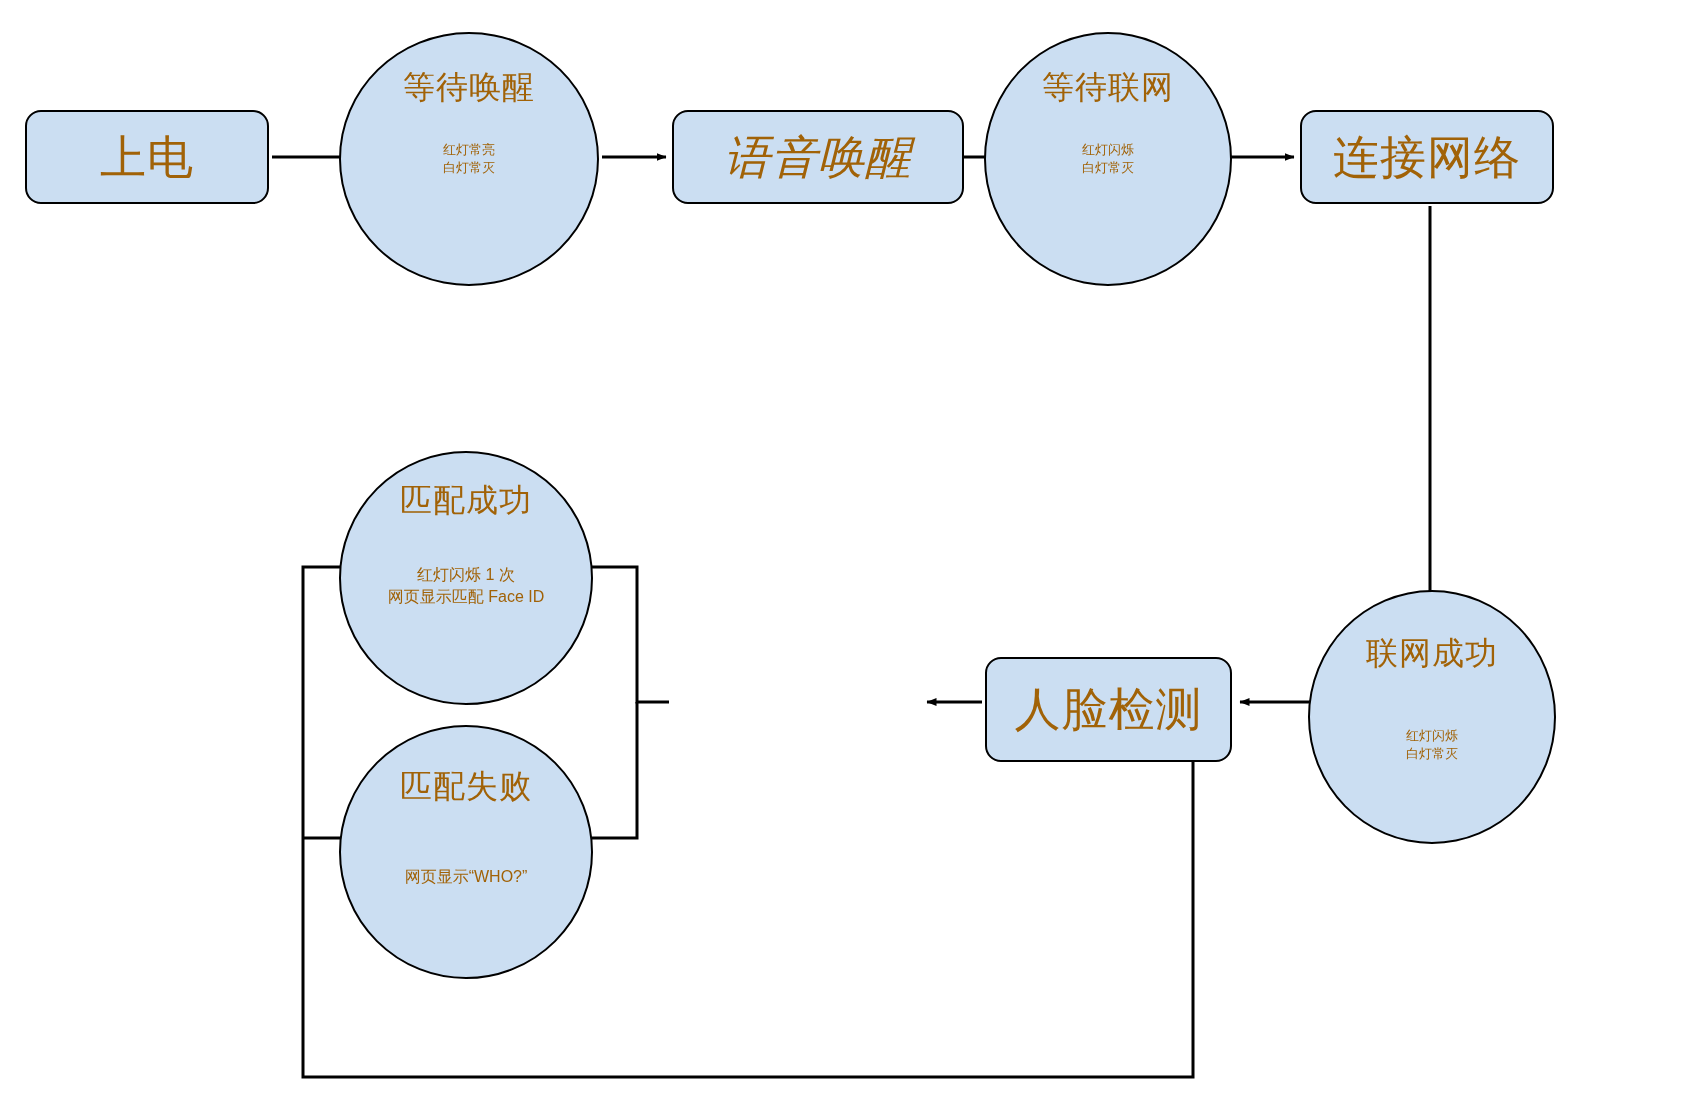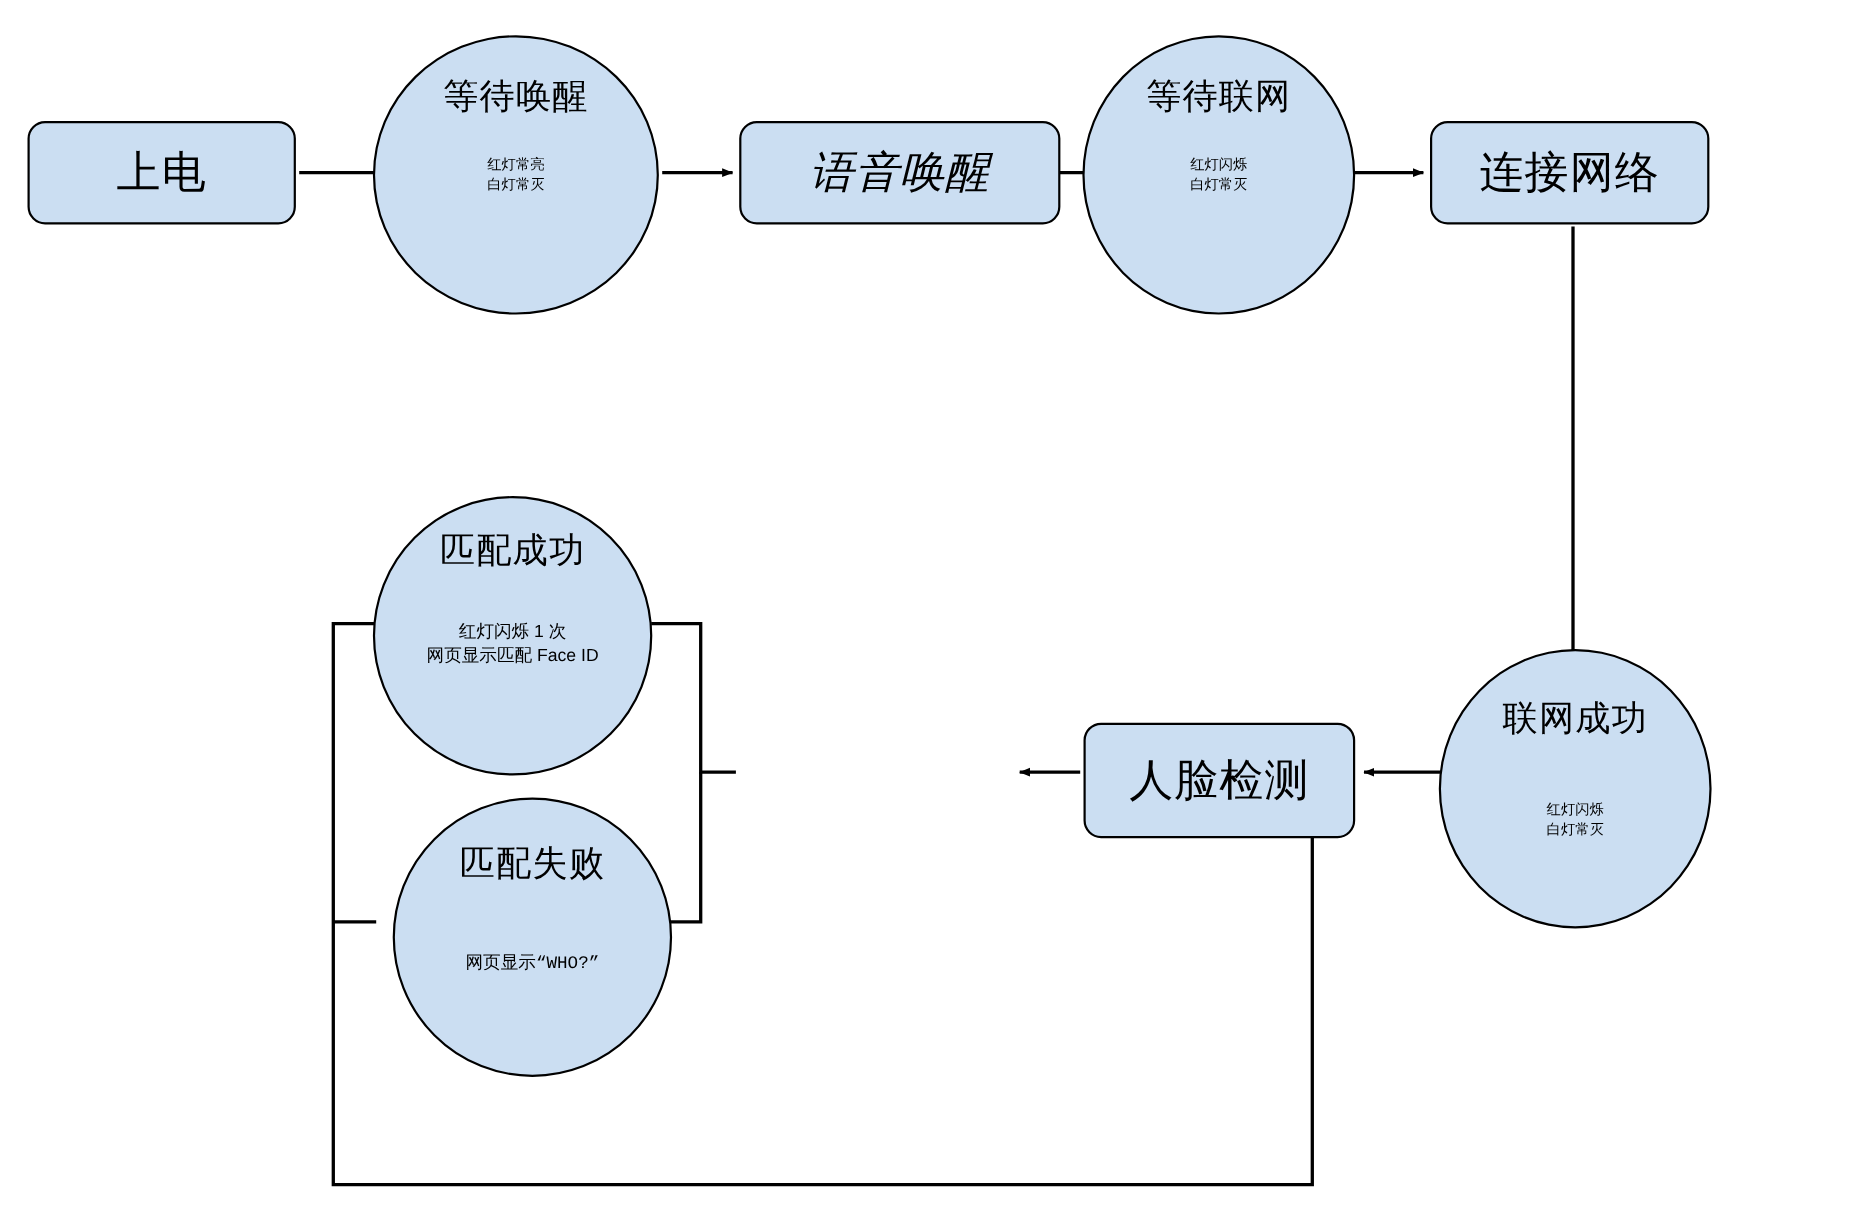"等待唤醒" .node { color: #000000 -> #a16207 }
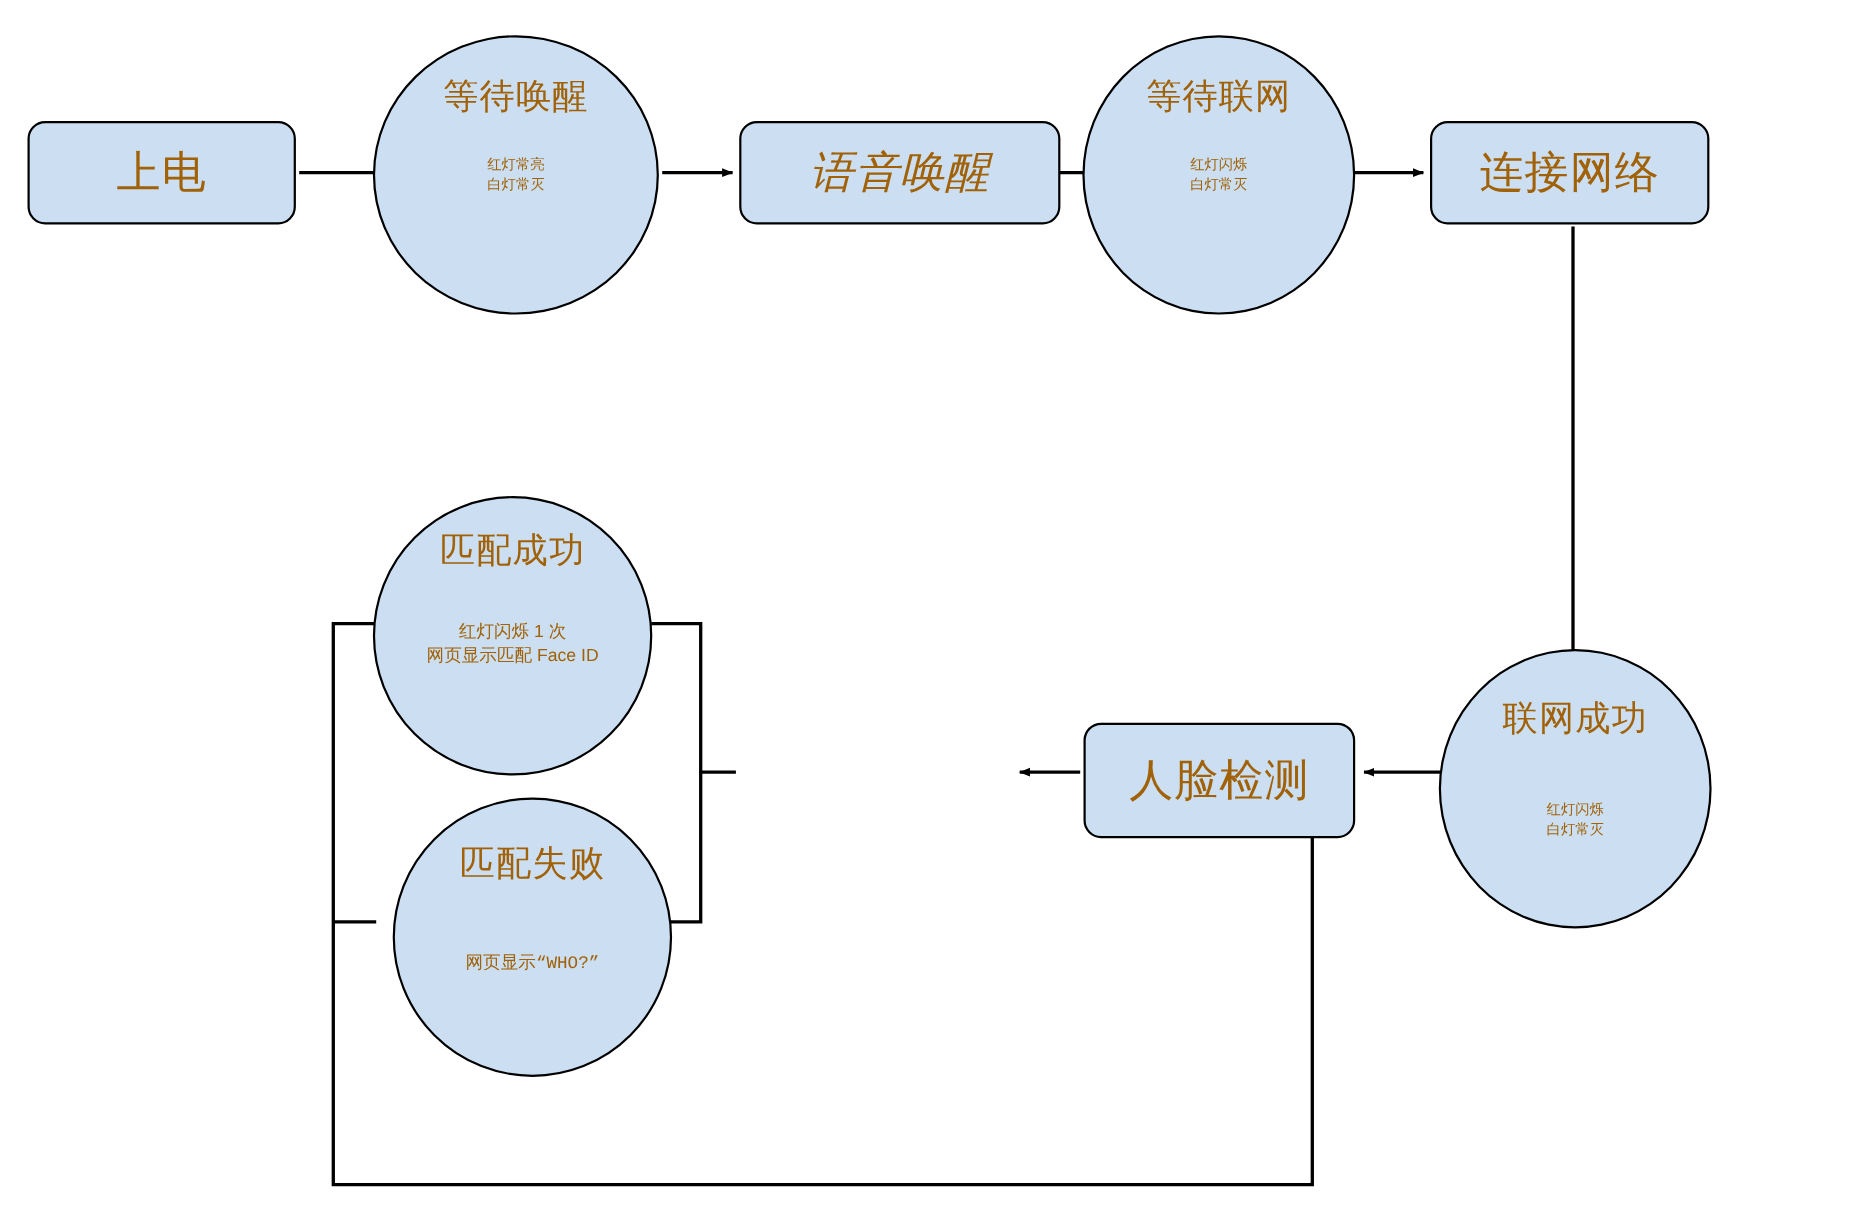"上电" .node-title { font-size: 40px -> 46px }
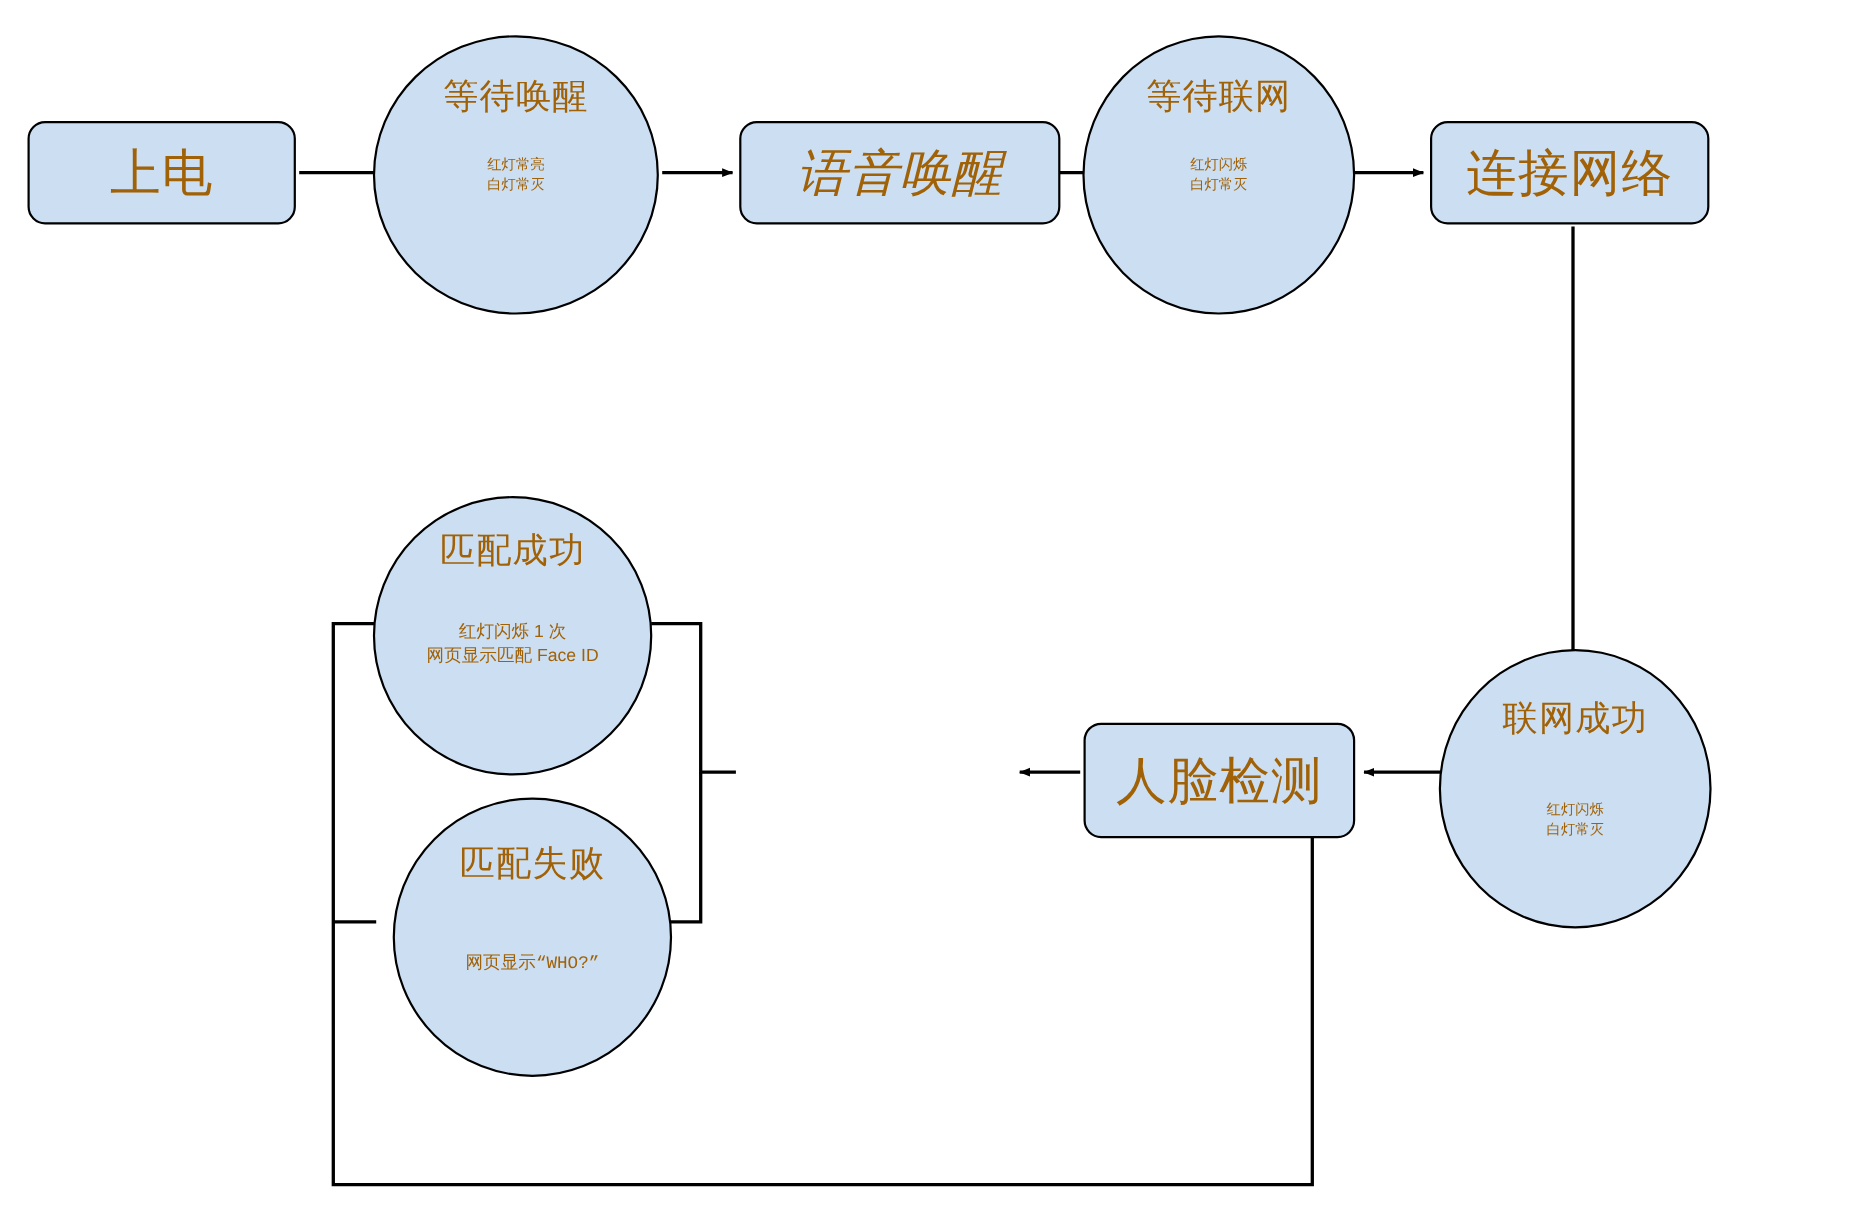"匹配失败" #n-match-fail { font-family: Liberation Mono, monospace -> none; left: 357px -> 339px }
